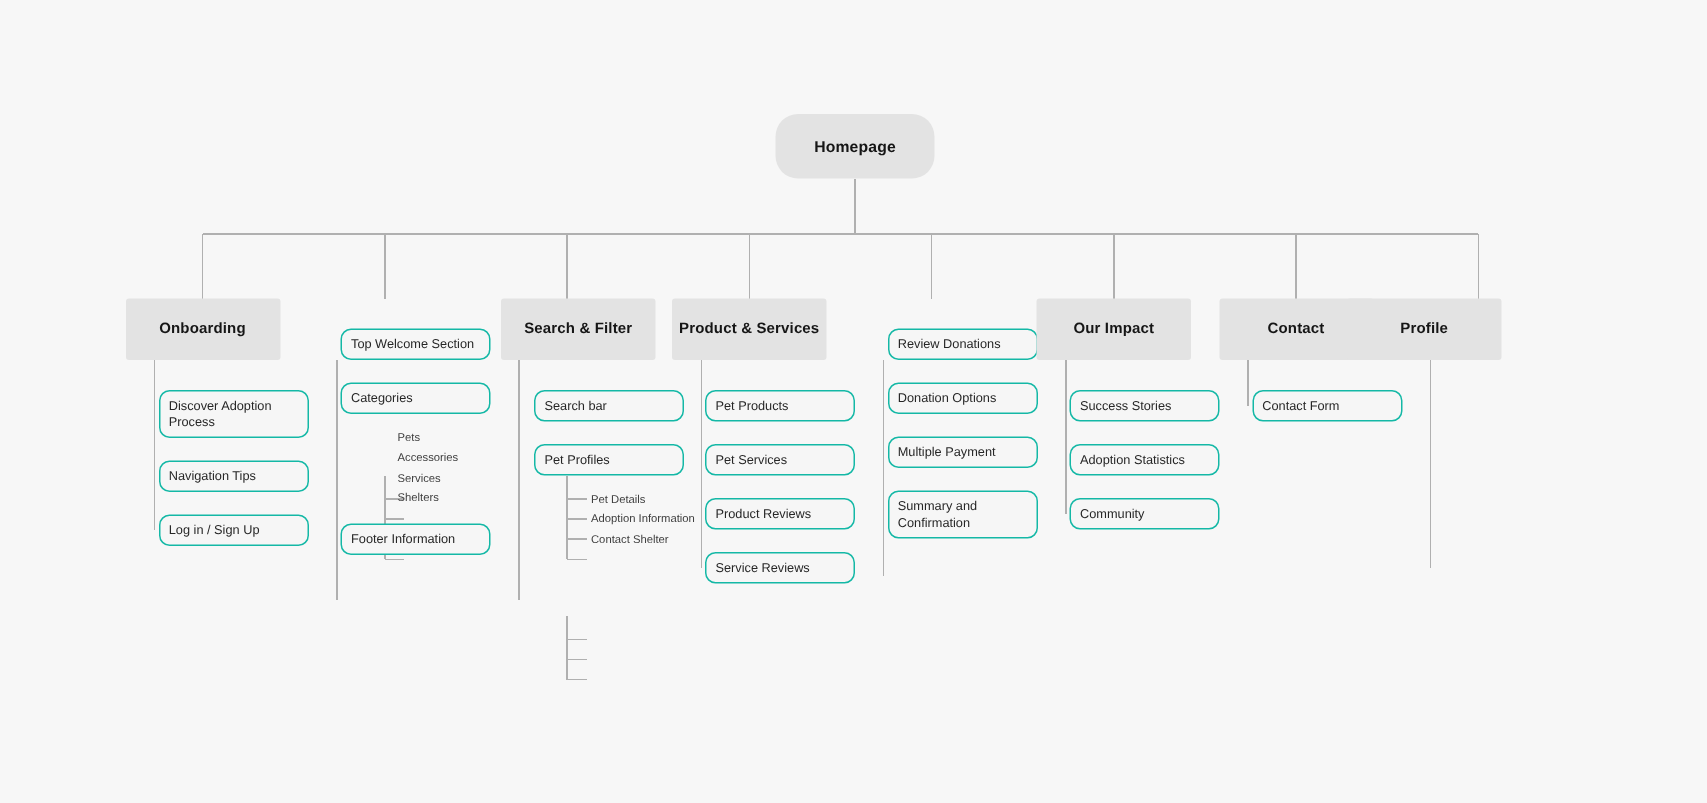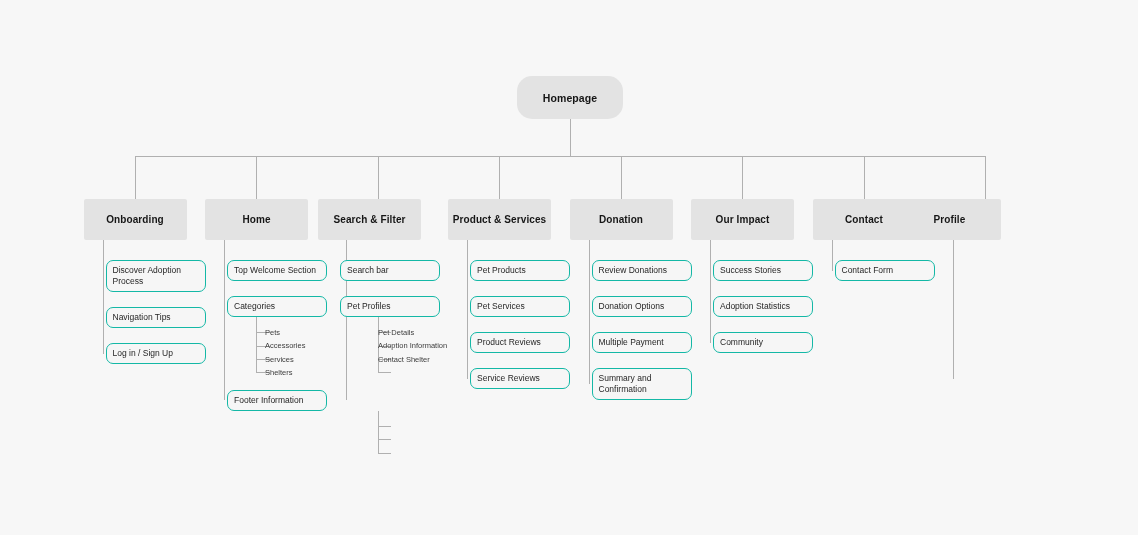"Home" div.col-node { html: <div>Home</div> -> none }
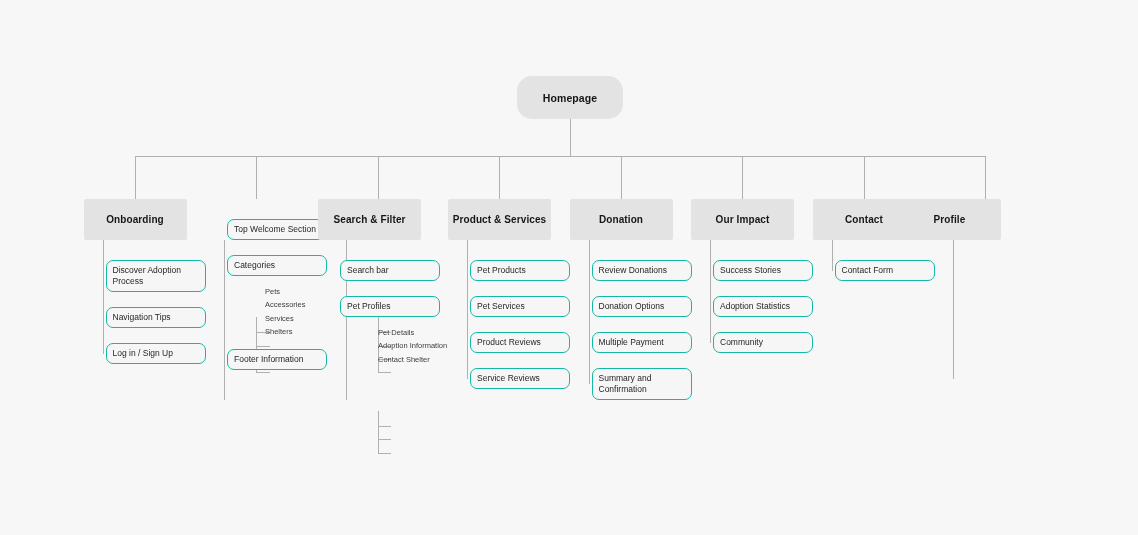"Search & Filter" div.column { left: 318px -> 334px }
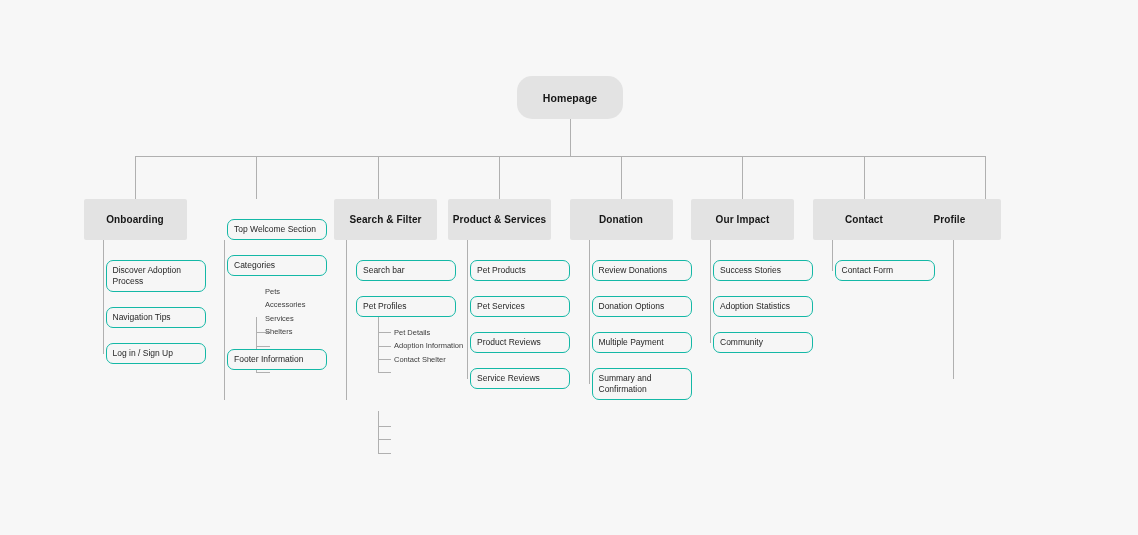"Donation" div.col-node { html: <div>Donation</div> -> none }
